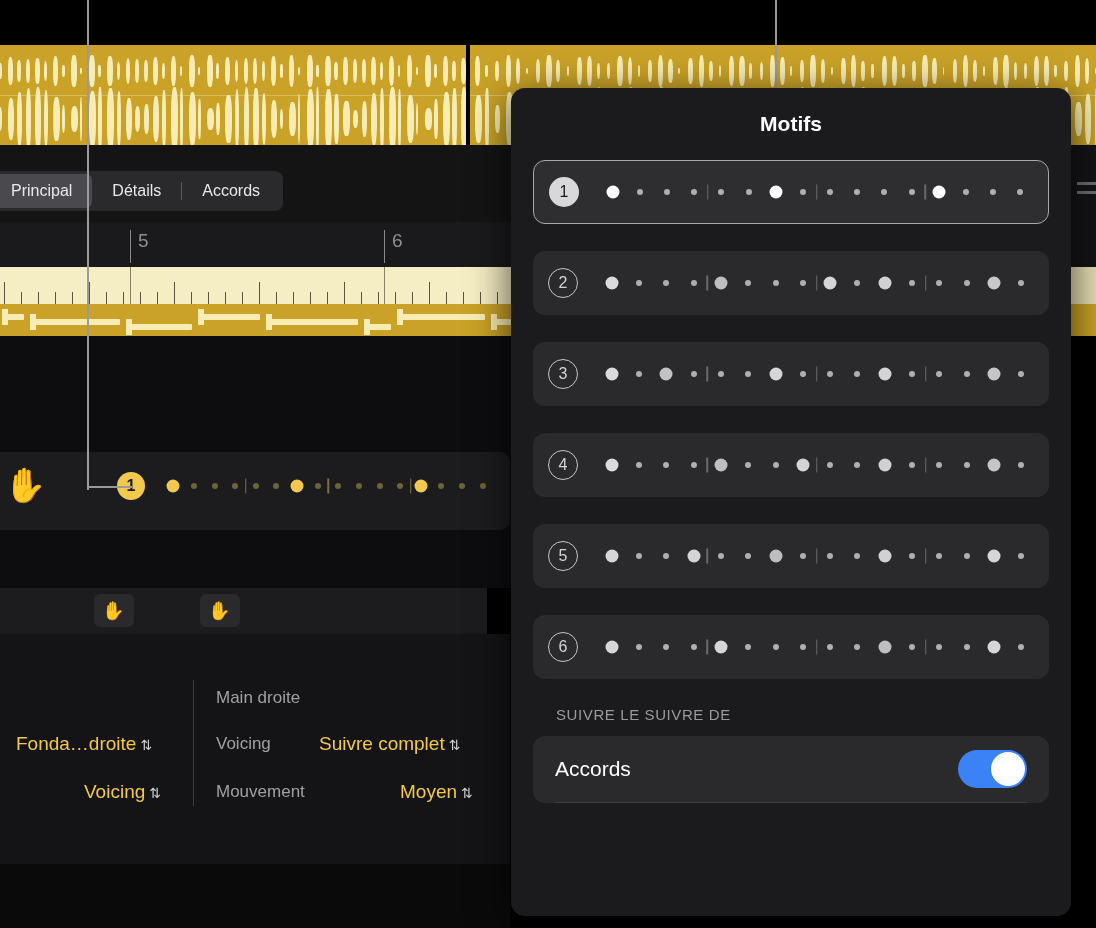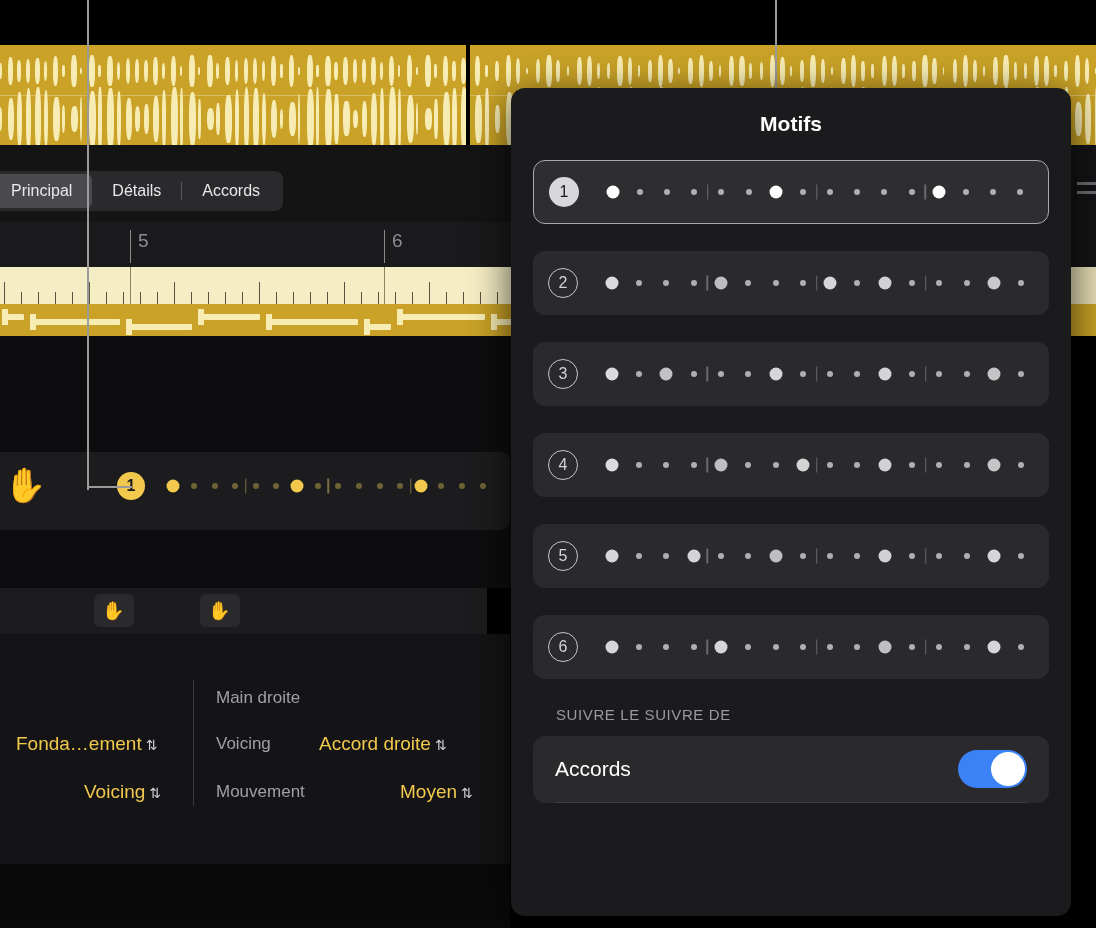"Fonda…ement" span { text: ement -> droite }
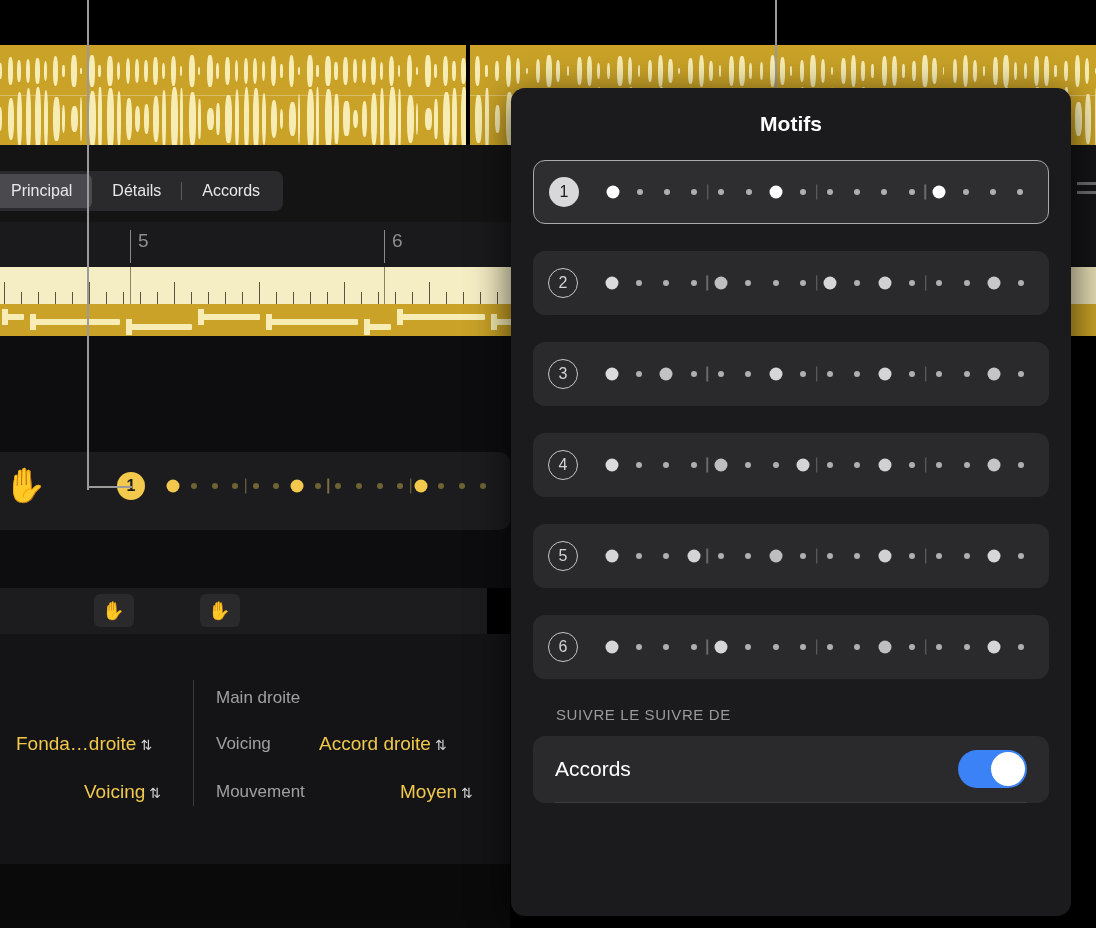"Accord droite" span { text: Accord droite -> Suivre complet }
